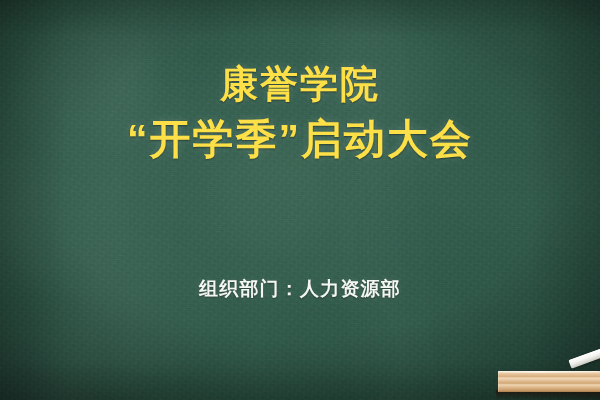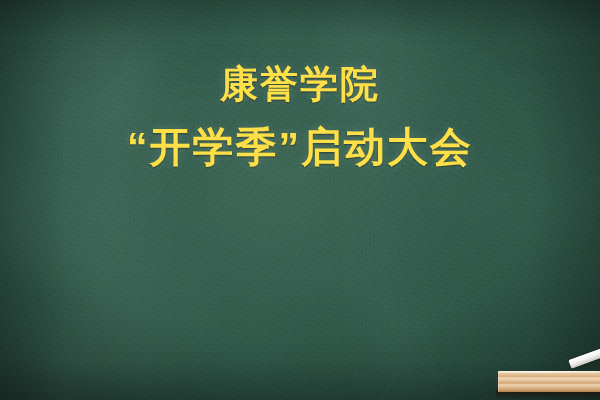"“开学季”启动大会" .title-line-2 { margin-top: 16px -> 8px }
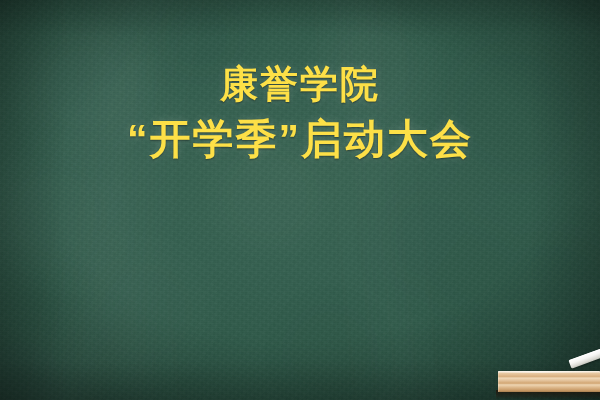"组织部门：人力资源部" div.subtitle { html: none -> <div>组织部门：人力资源部</div> }
